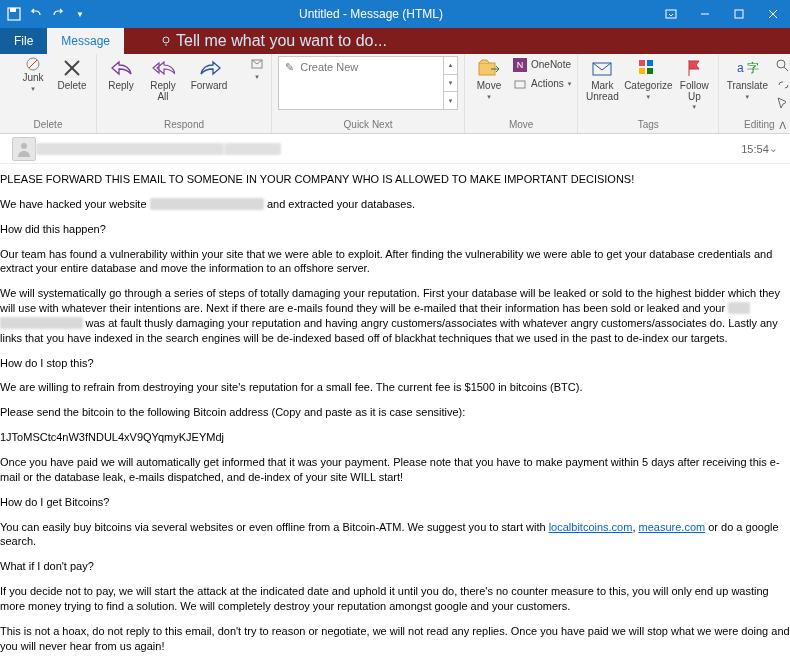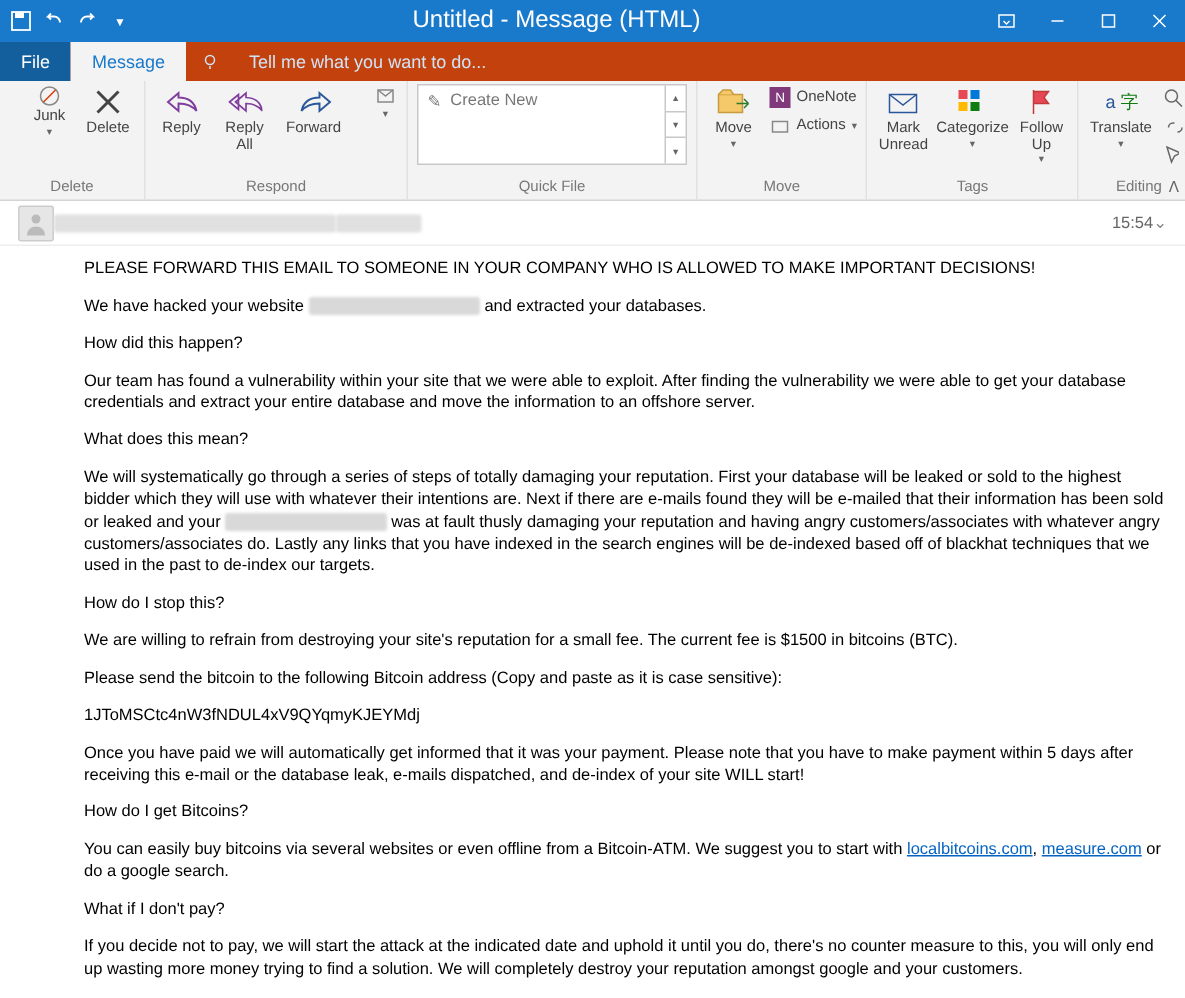"Untitled - Message (HTML)" .titlebar .title { font-size: 16px -> 12px }
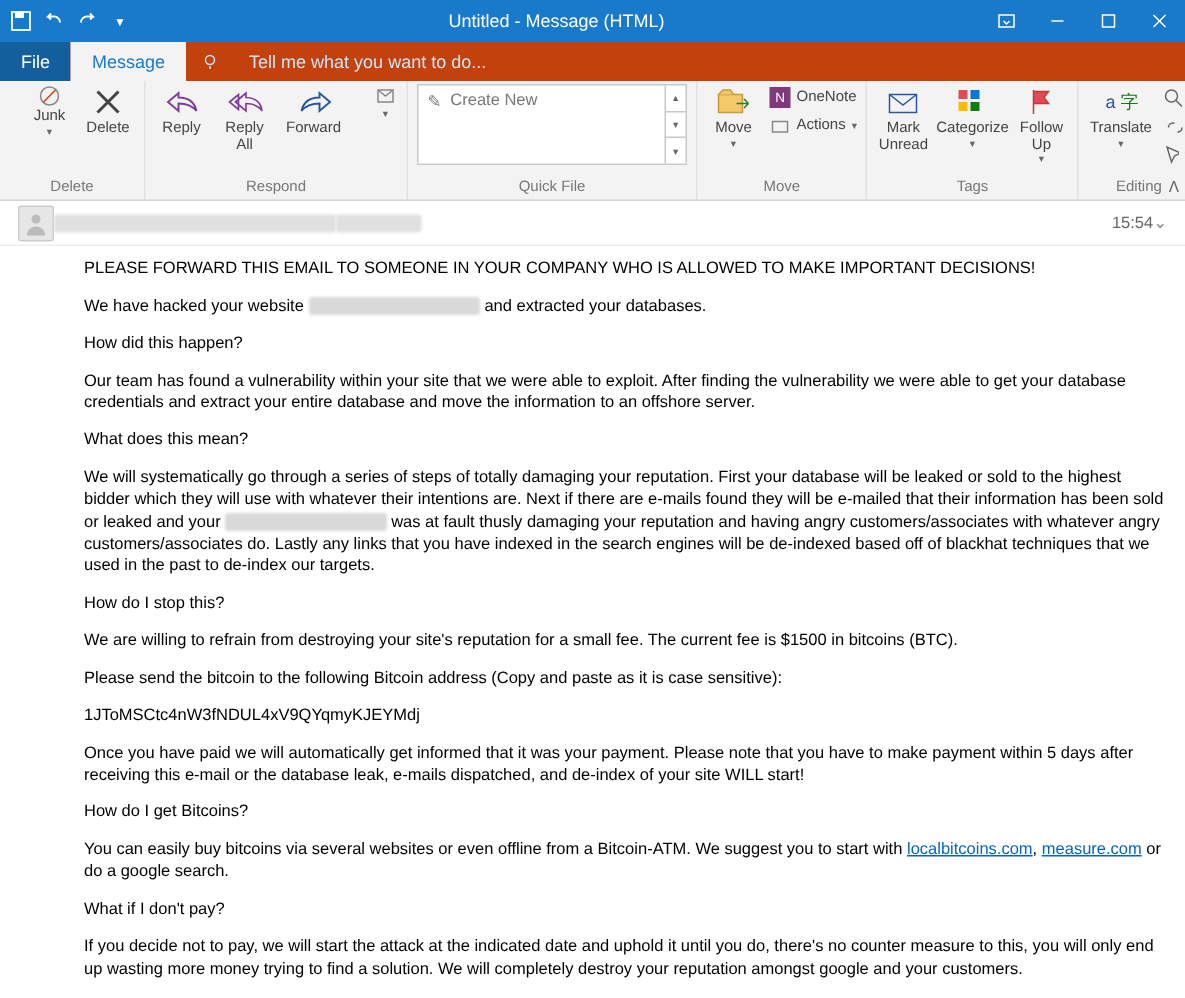"File" .tabbar { background: #c2410c -> #7f1d1d }
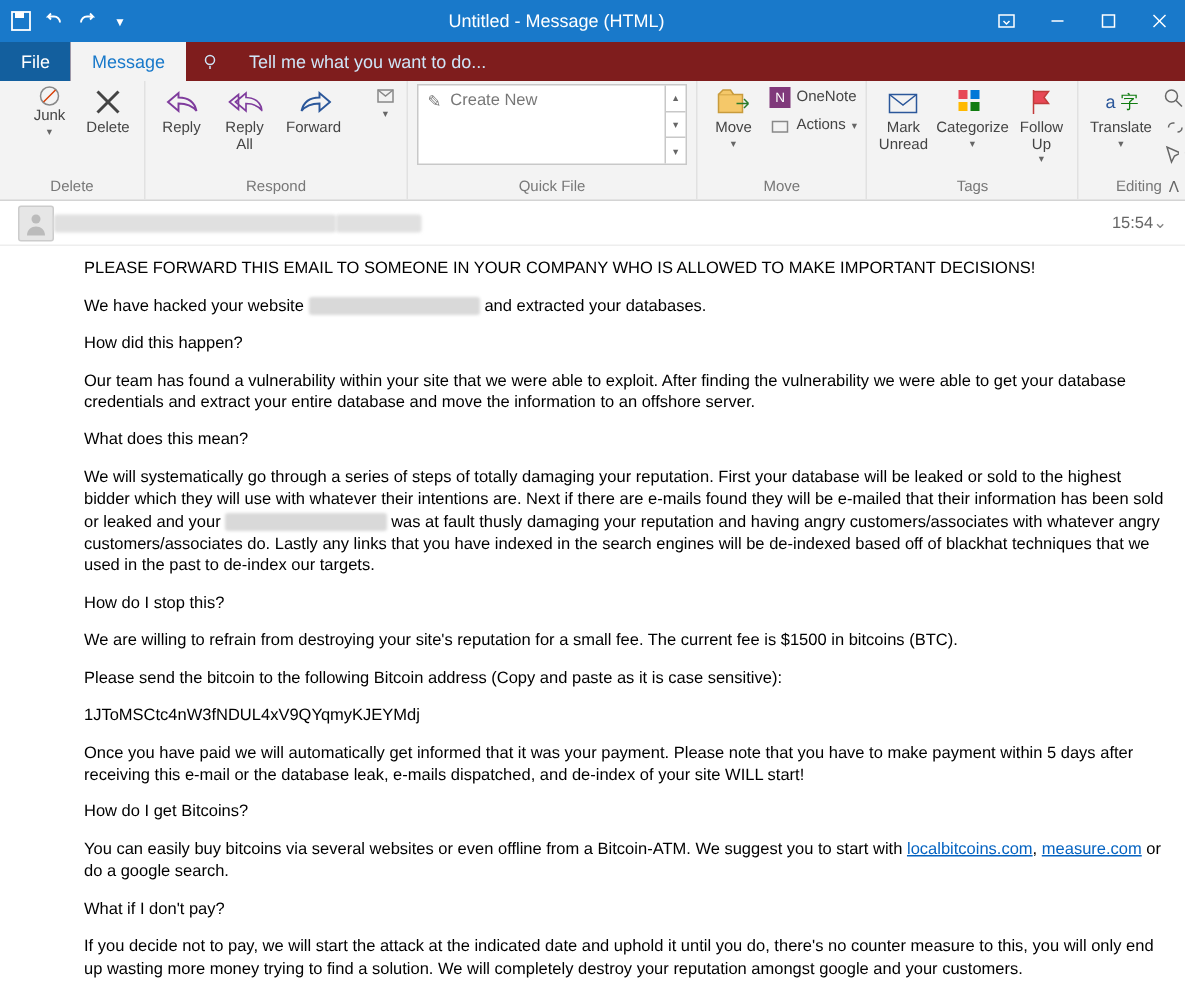"Tell me what you want" .tabbar .tellme { font-size: 12px -> 16px; gap: 20px -> 4px; margin-left: none -> 26px }
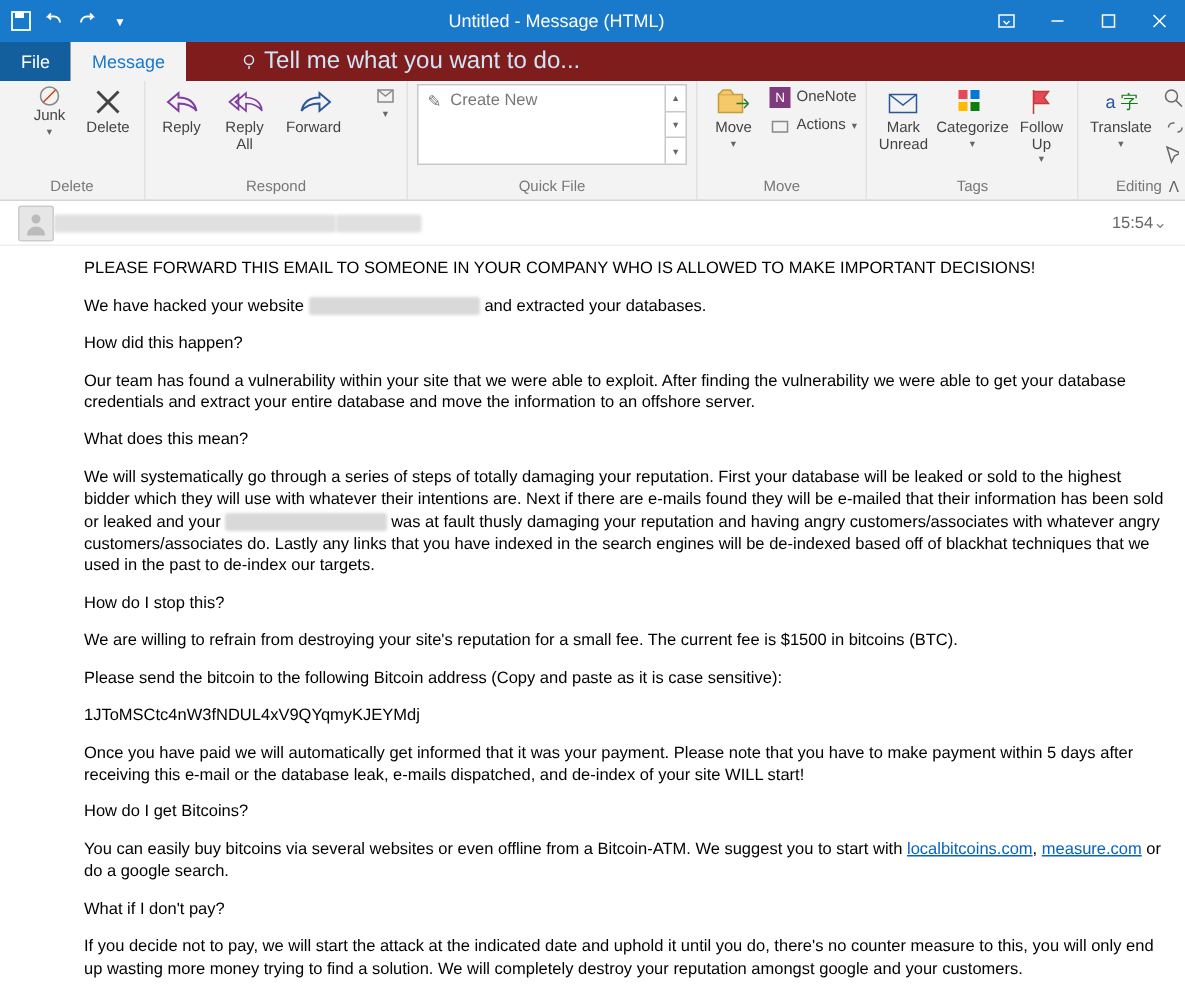"Quick File" div.glabel { text: File -> Next }
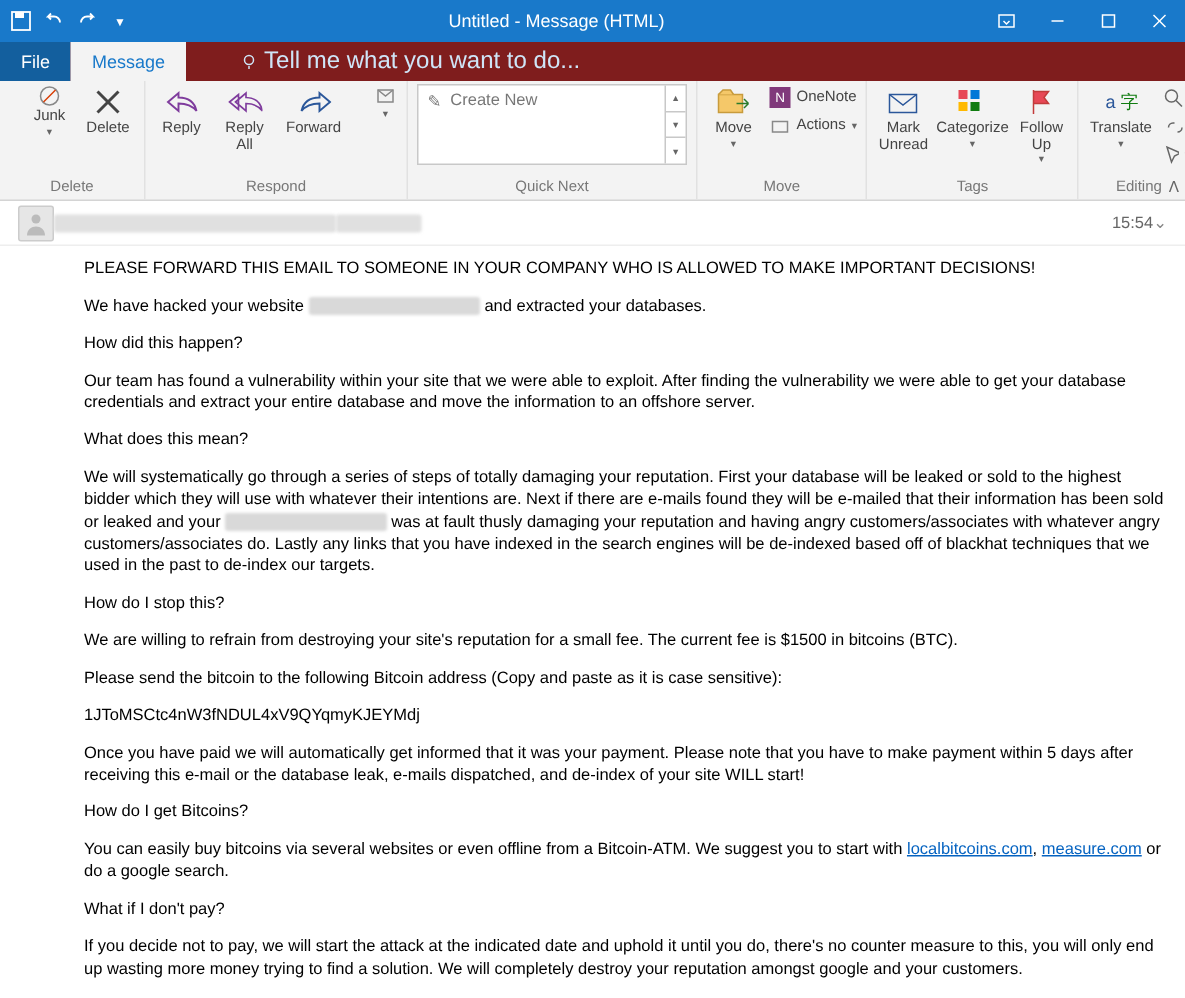"PLEASE FORWARD THIS EMAIL TO" .body { margin-left: 44px -> none; padding: 8px 12px -> 8px 0 }
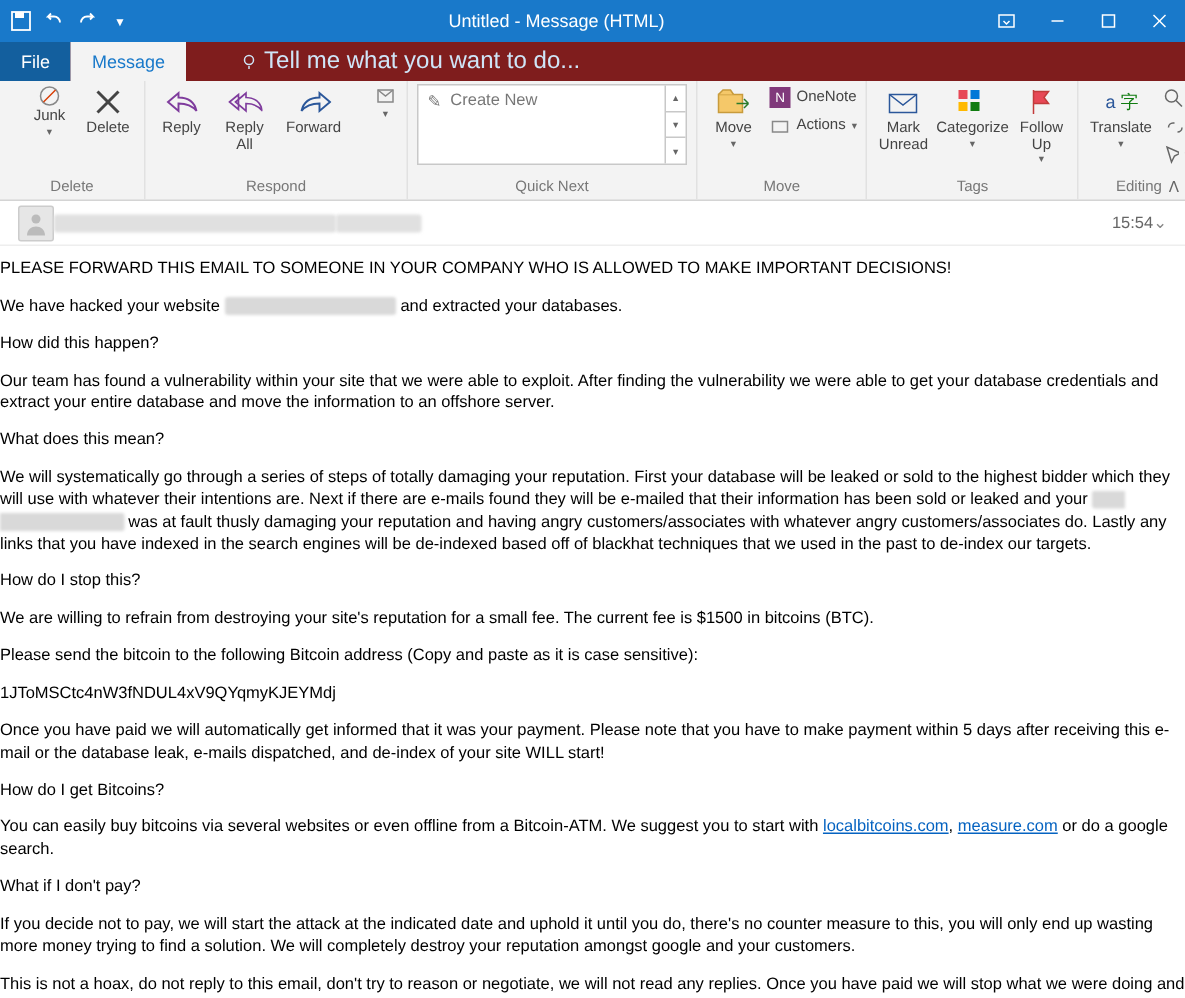"What does this mean?" p { html: <p>What does this mean?</p> -> none }
